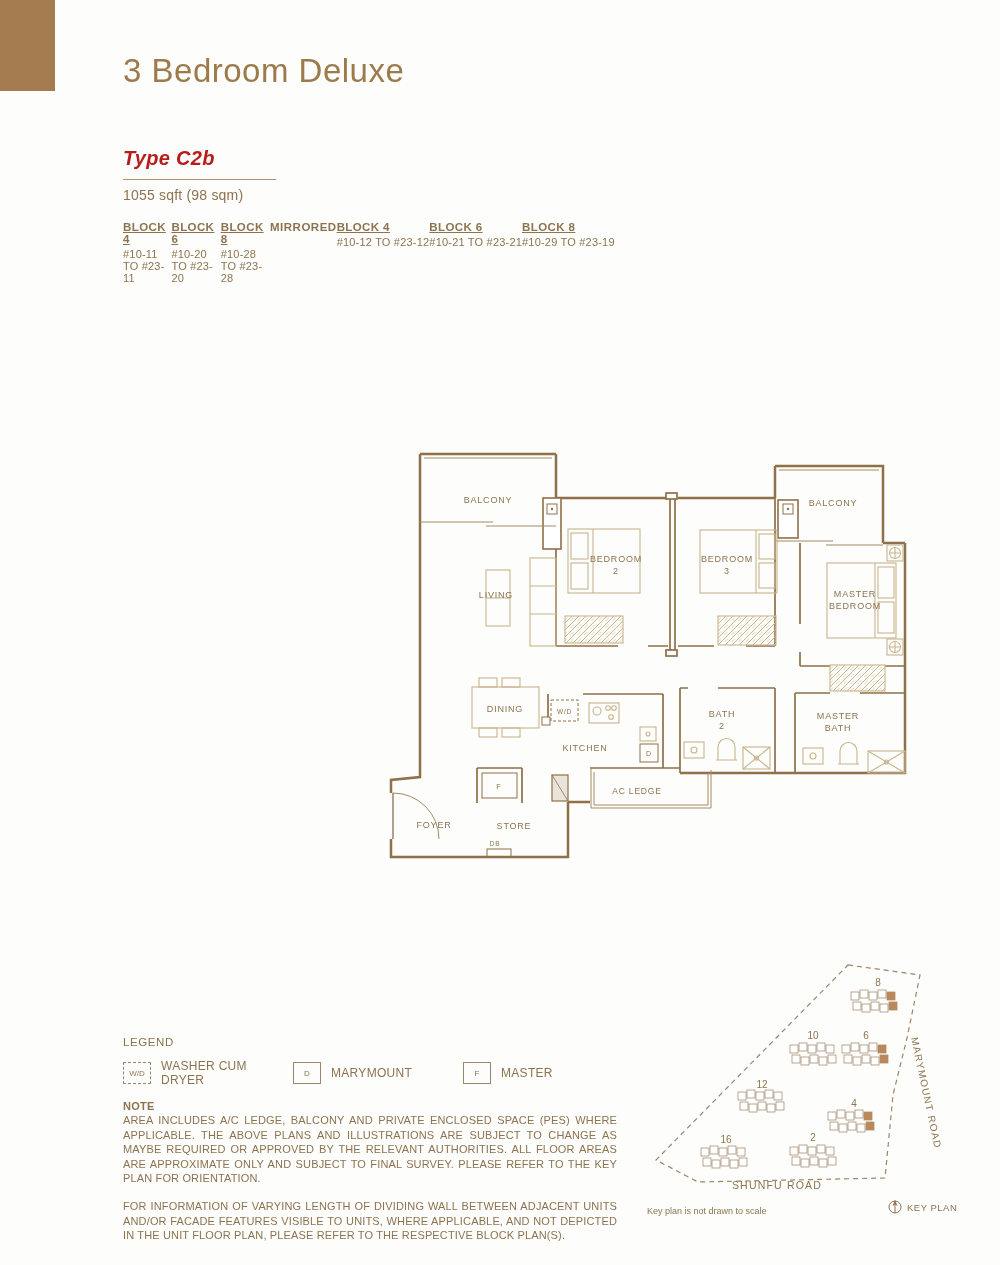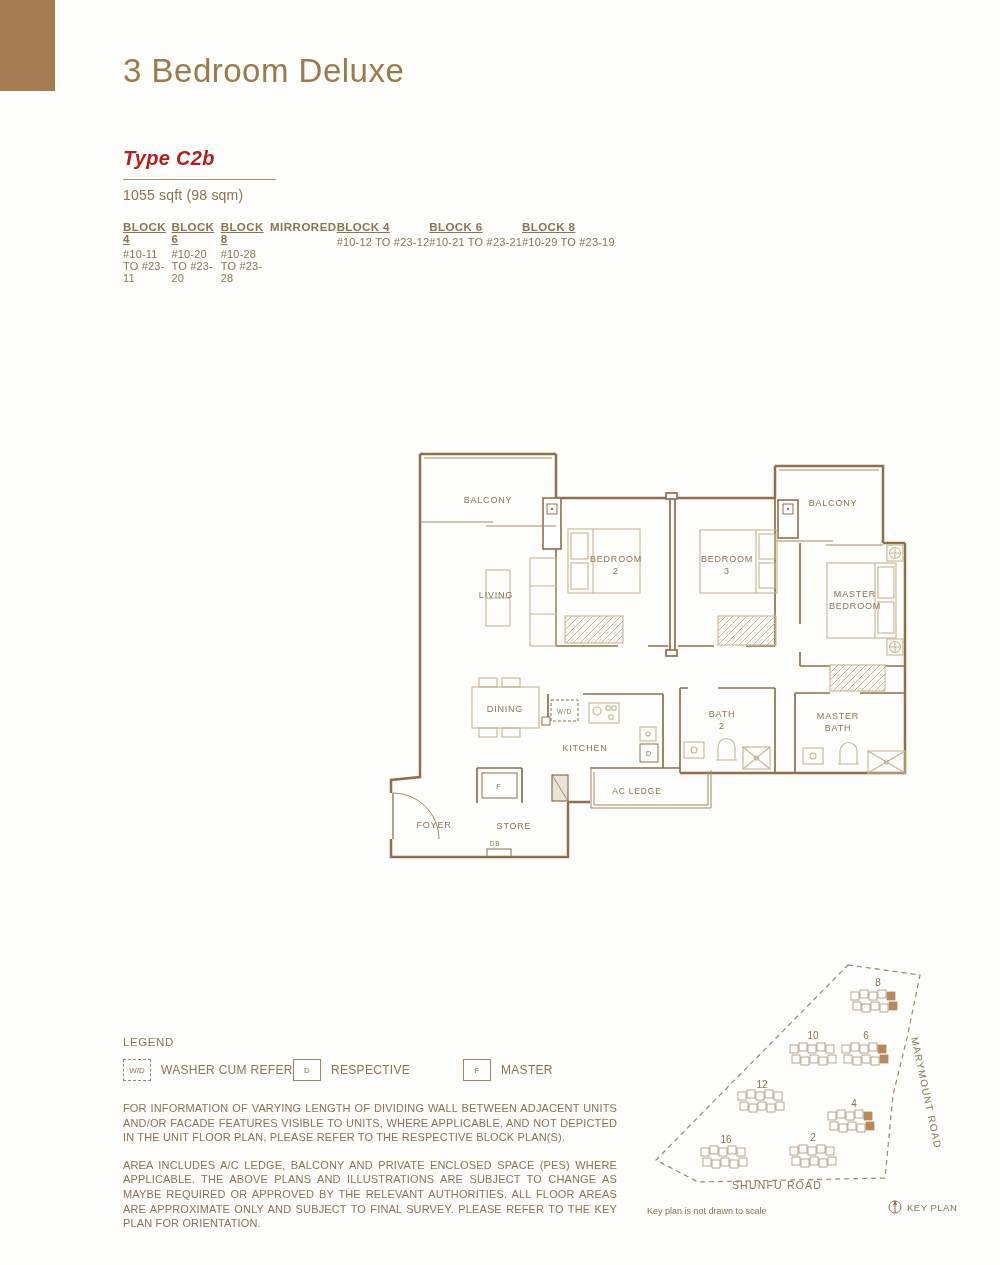"WASHER CUM REFER" span.legend-lbl { text: REFER -> DRYER }
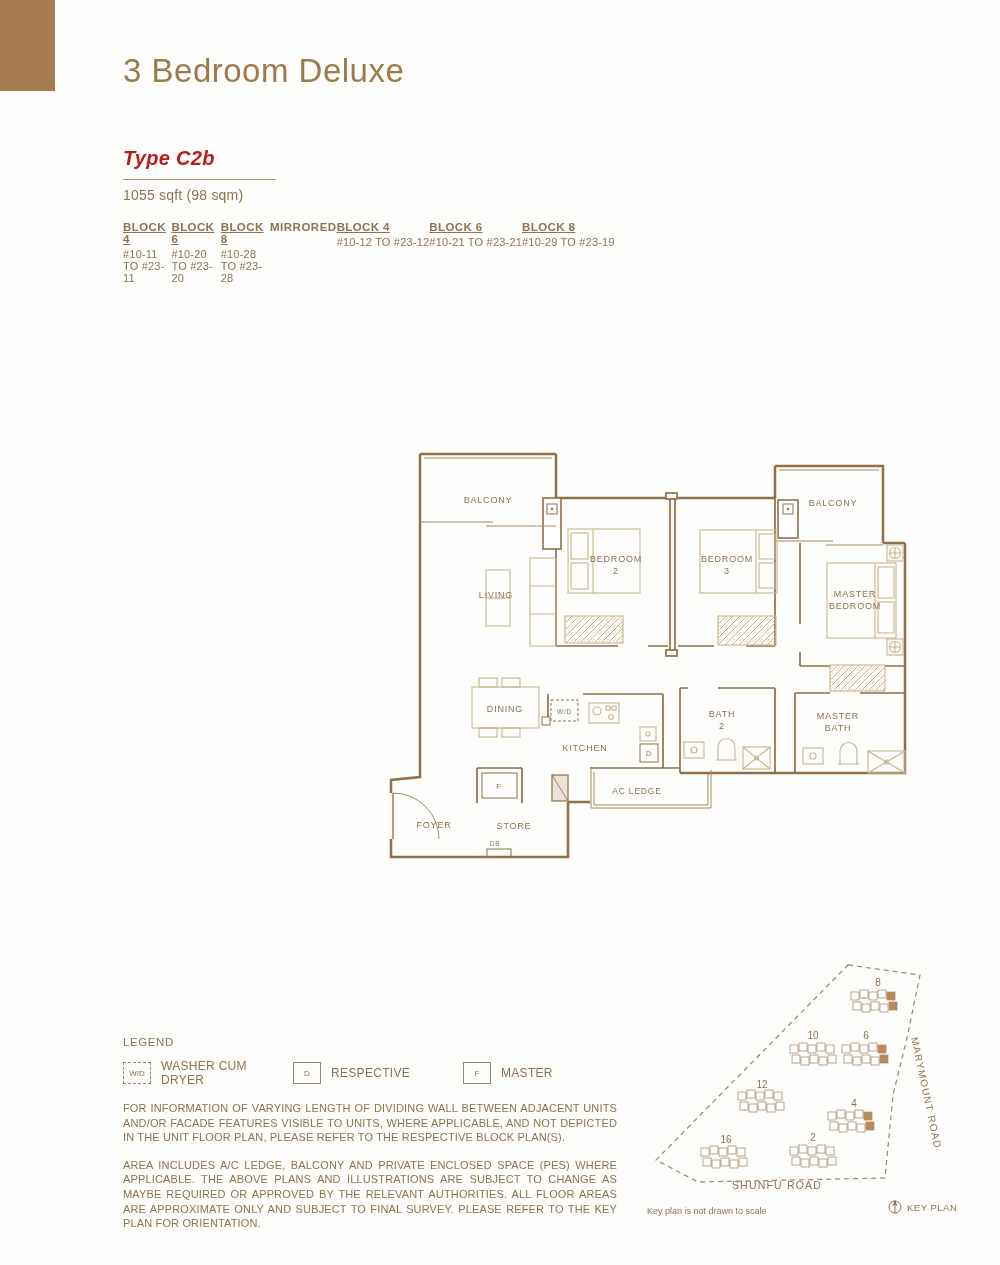"RESPECTIVE" span.legend-lbl { text: RESPECTIVE -> MARYMOUNT }
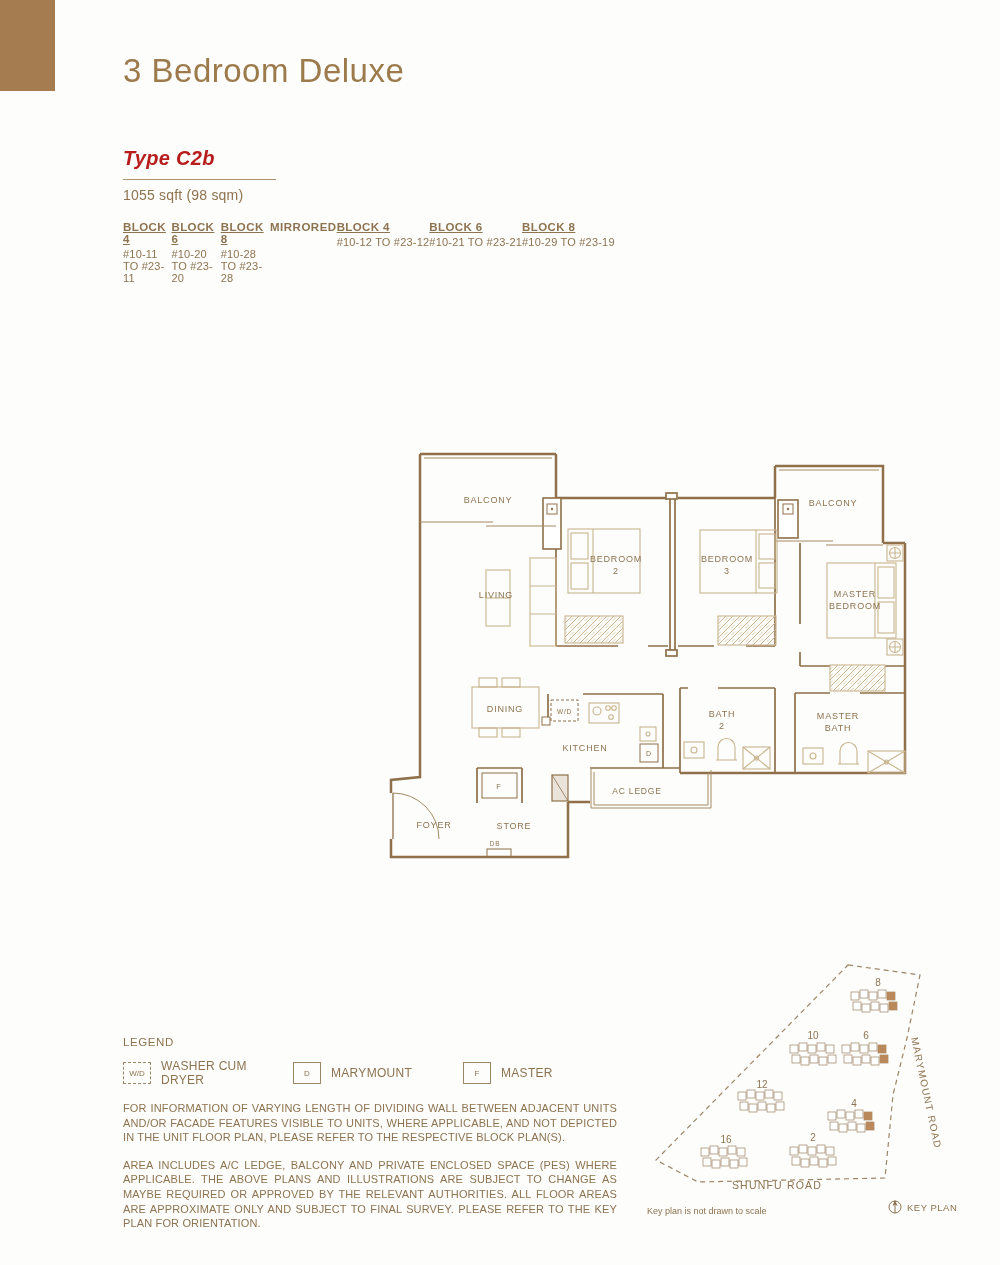"NOTE" div.note-title { html: none -> <div>NOTE</div> }
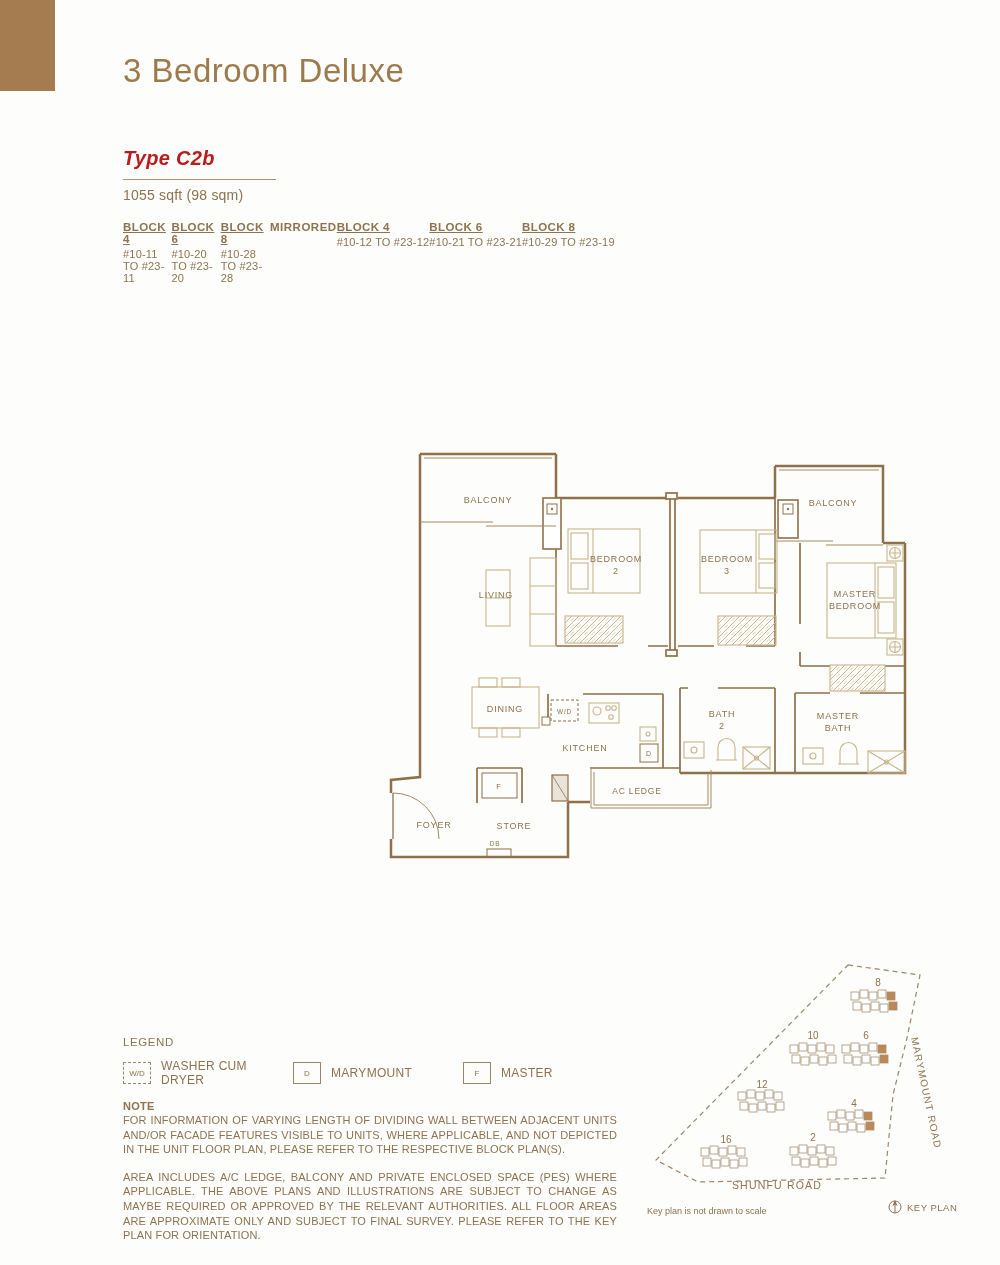"FOR INFORMATION OF VARYING LENGTH" p { order: before "AREA INCLUDES A/C LEDGE, BALCONY" -> after "AREA INCLUDES A/C LEDGE, BALCONY" }
